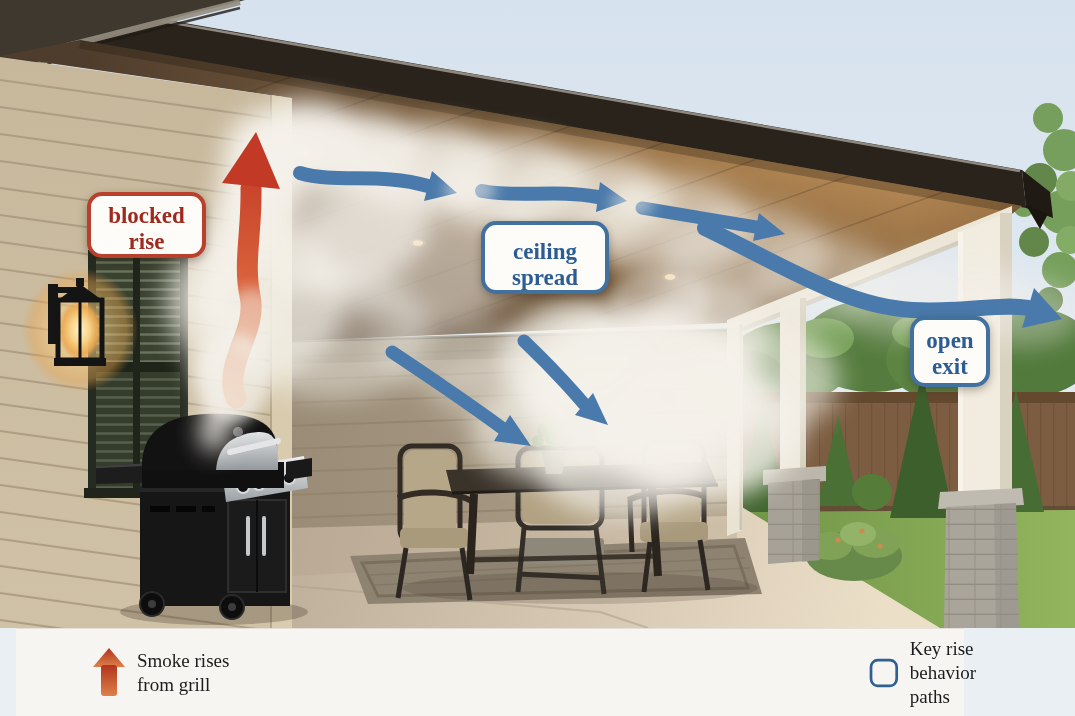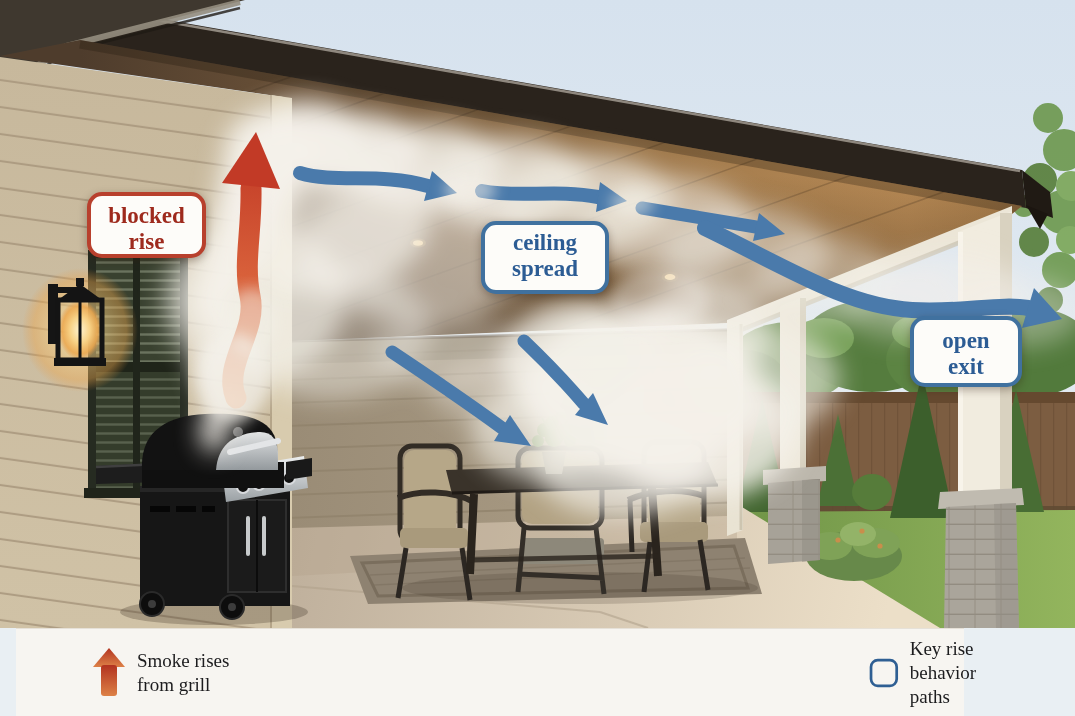"ceiling" .anno.spread { padding-top: 5px -> 14px }
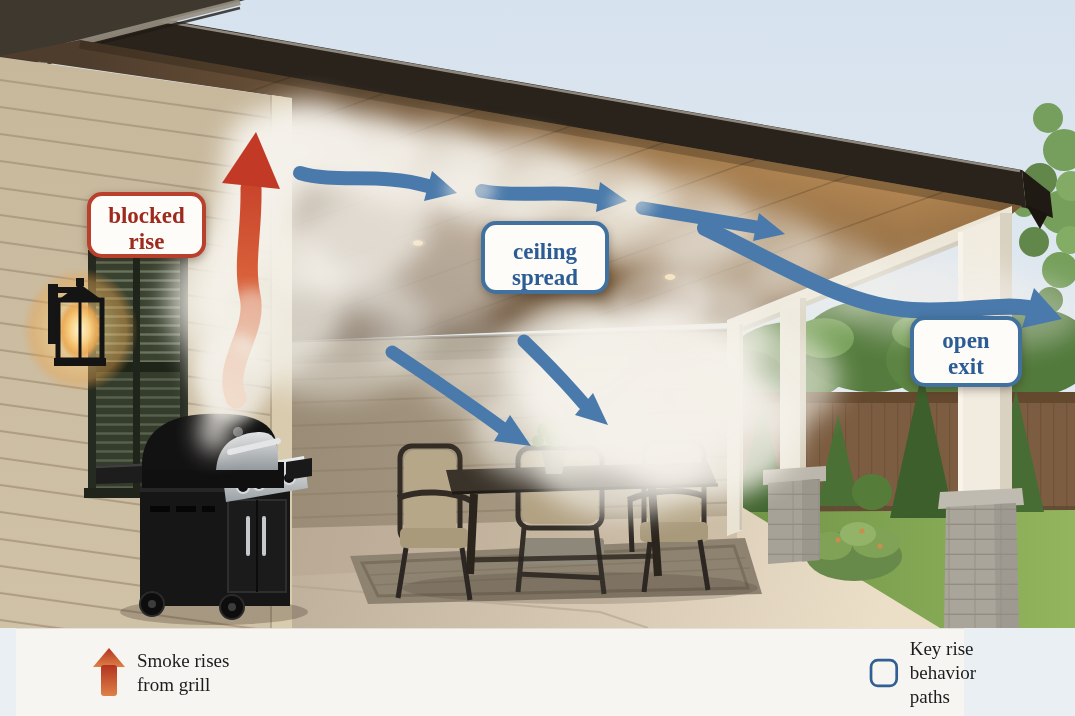"open" .anno.exit { width: 112px -> 80px }
